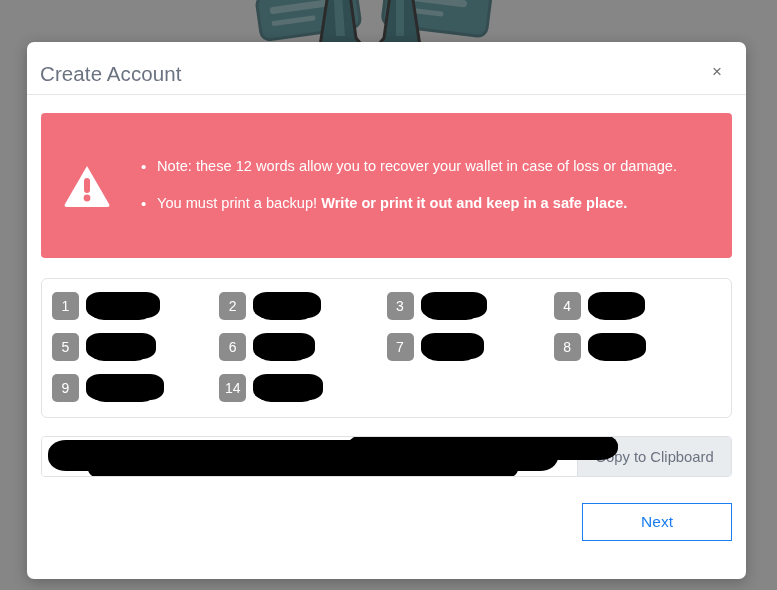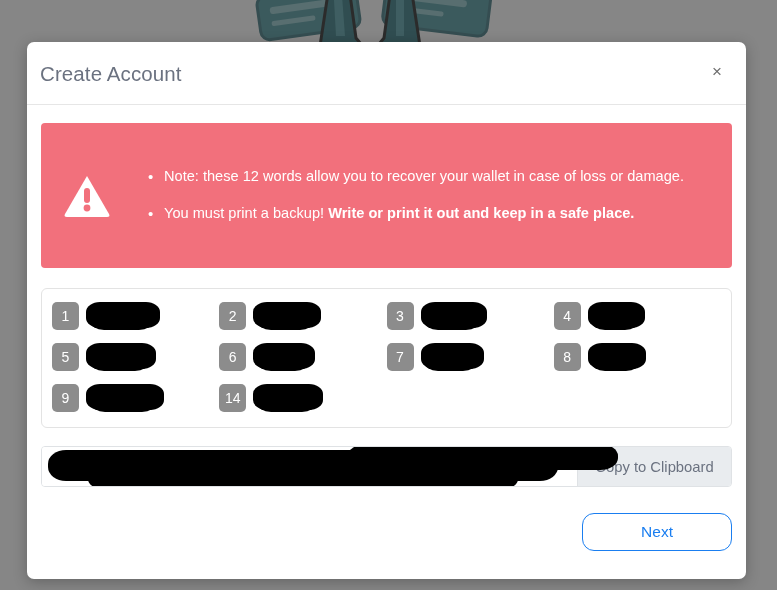"Create Account" .modal-header { height: 63px -> 53px }
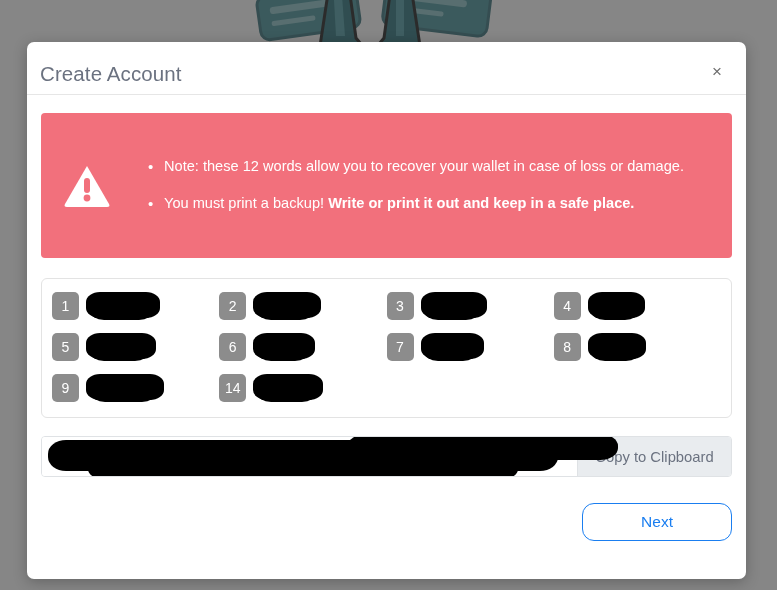"Note: these 12 words allow" .warning { gap: 7px -> none }
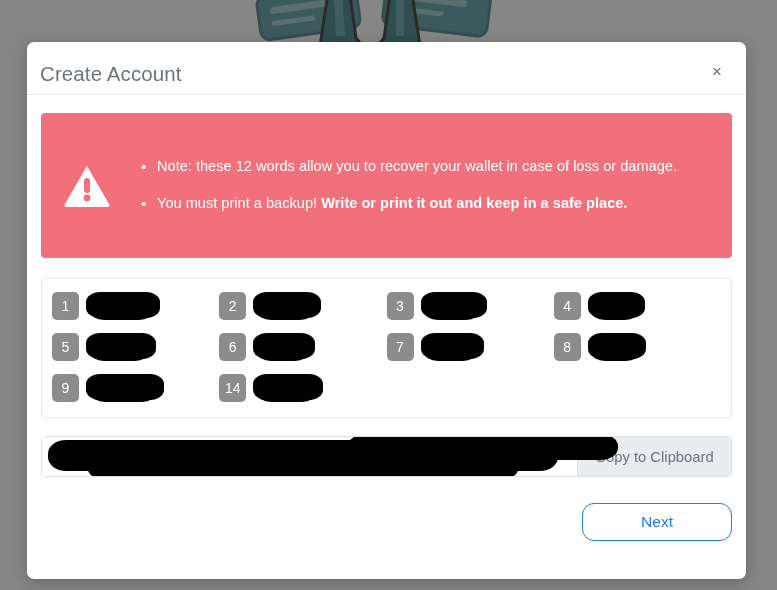"Next" .next-btn { border-radius: 12px -> 0 }
